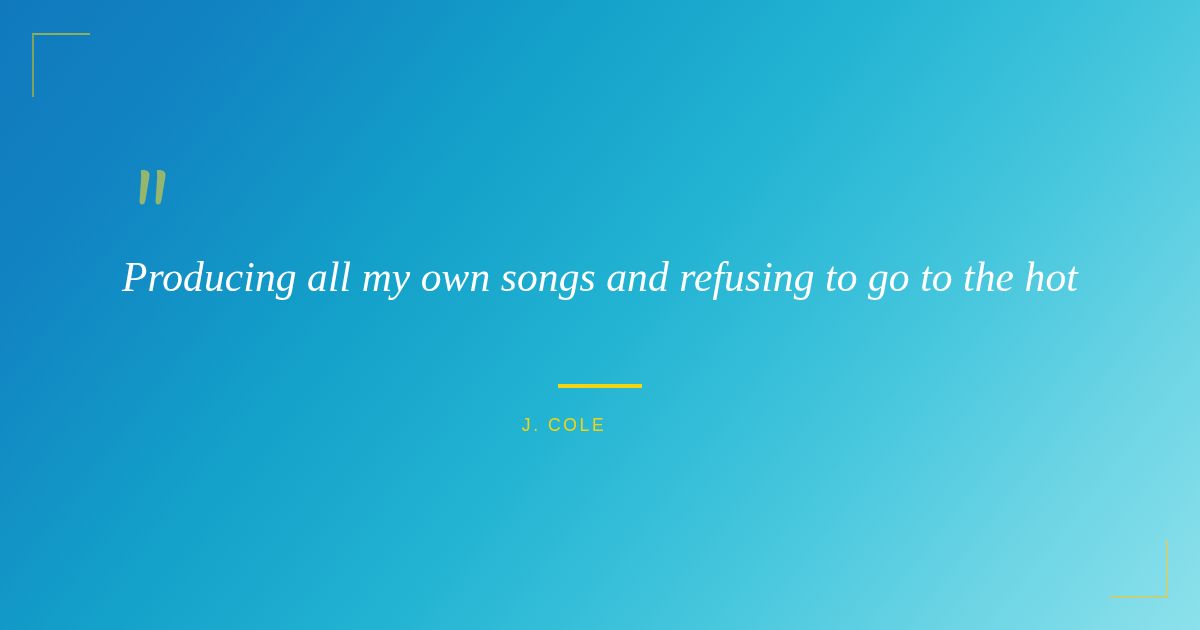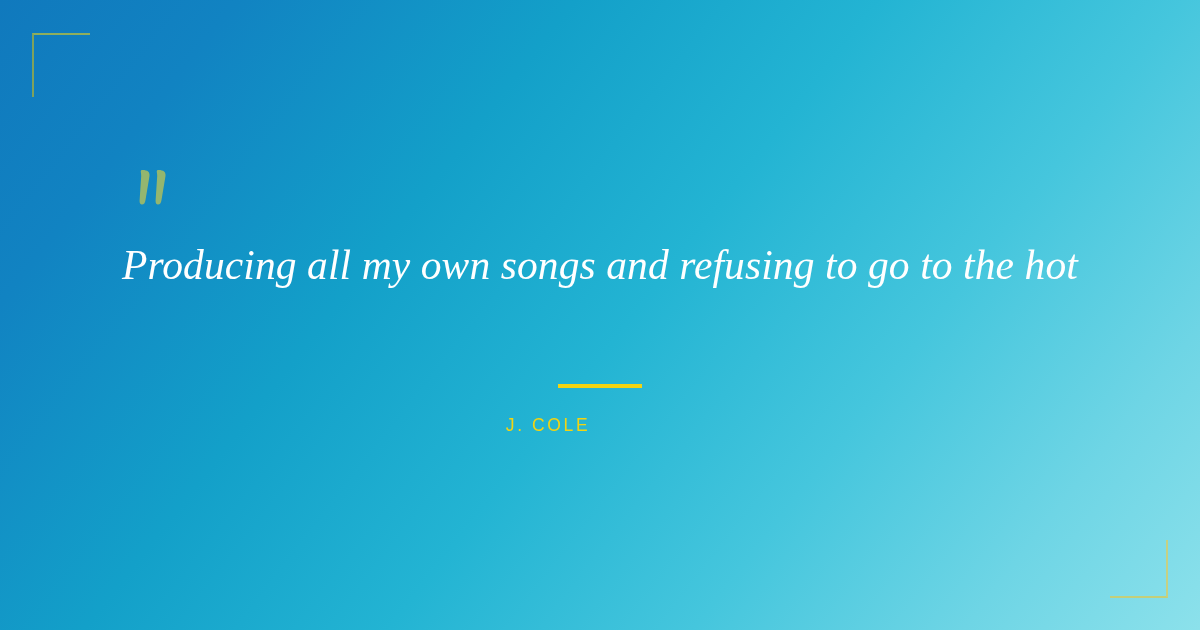"Producing all my own songs" .quote-text { margin: 0 -> 12px }
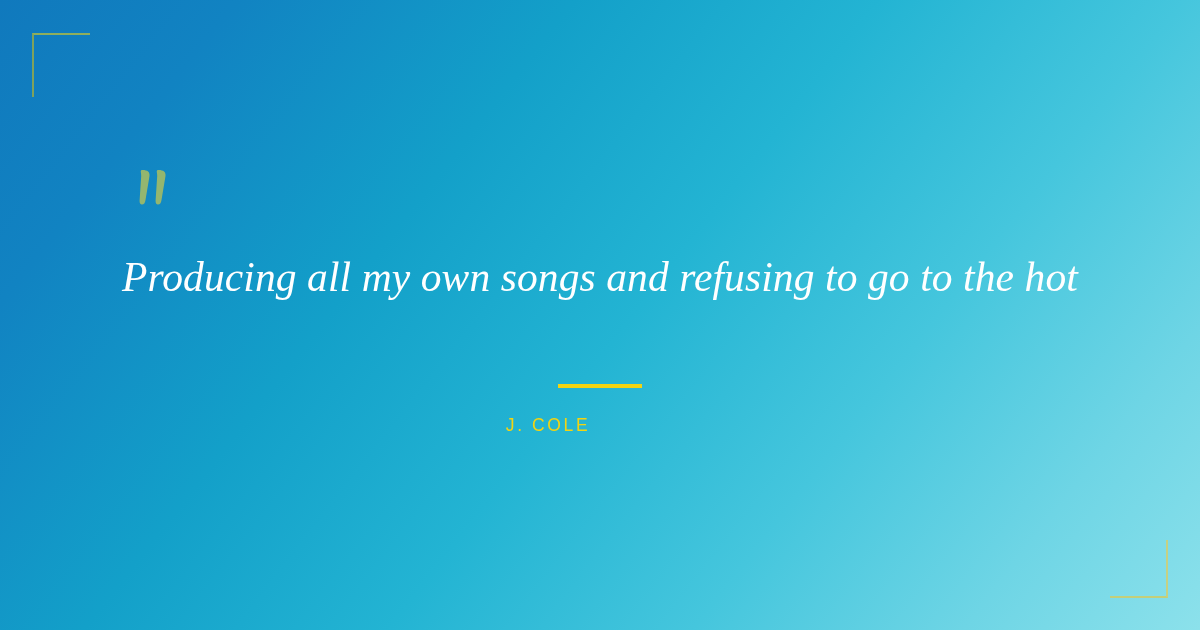"J. COLE" .author { left: 0 -> 16px }
